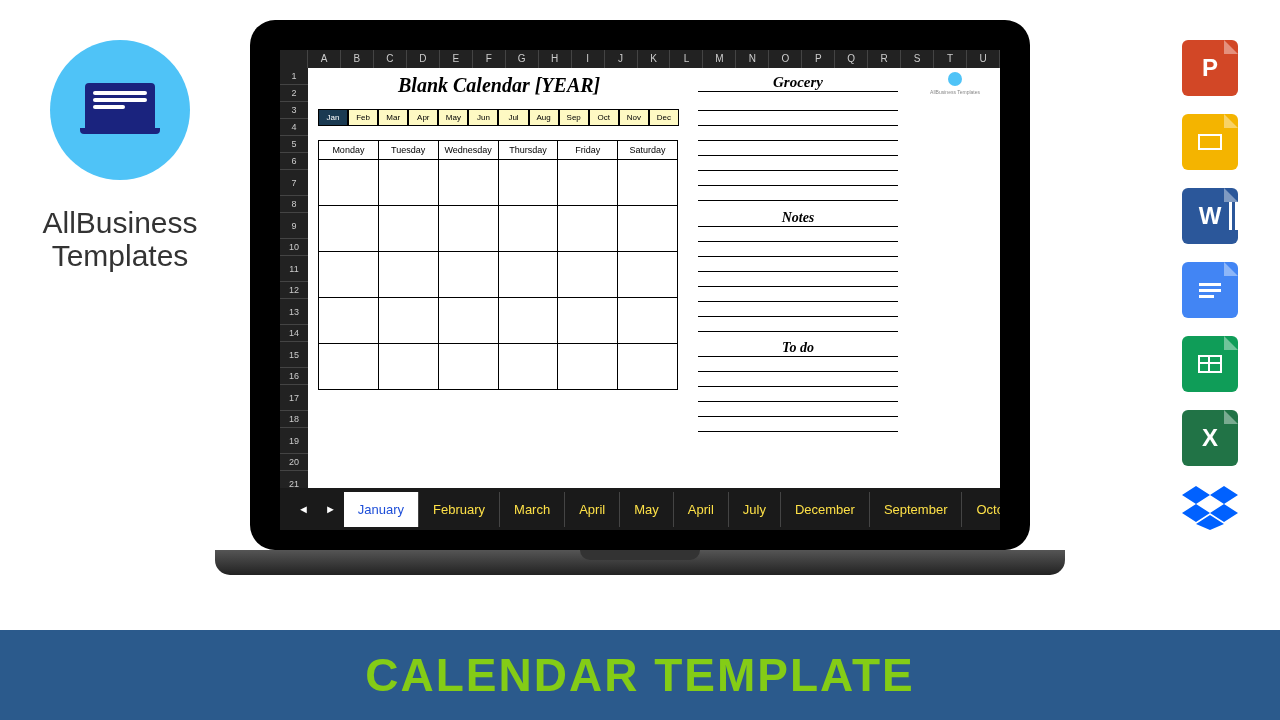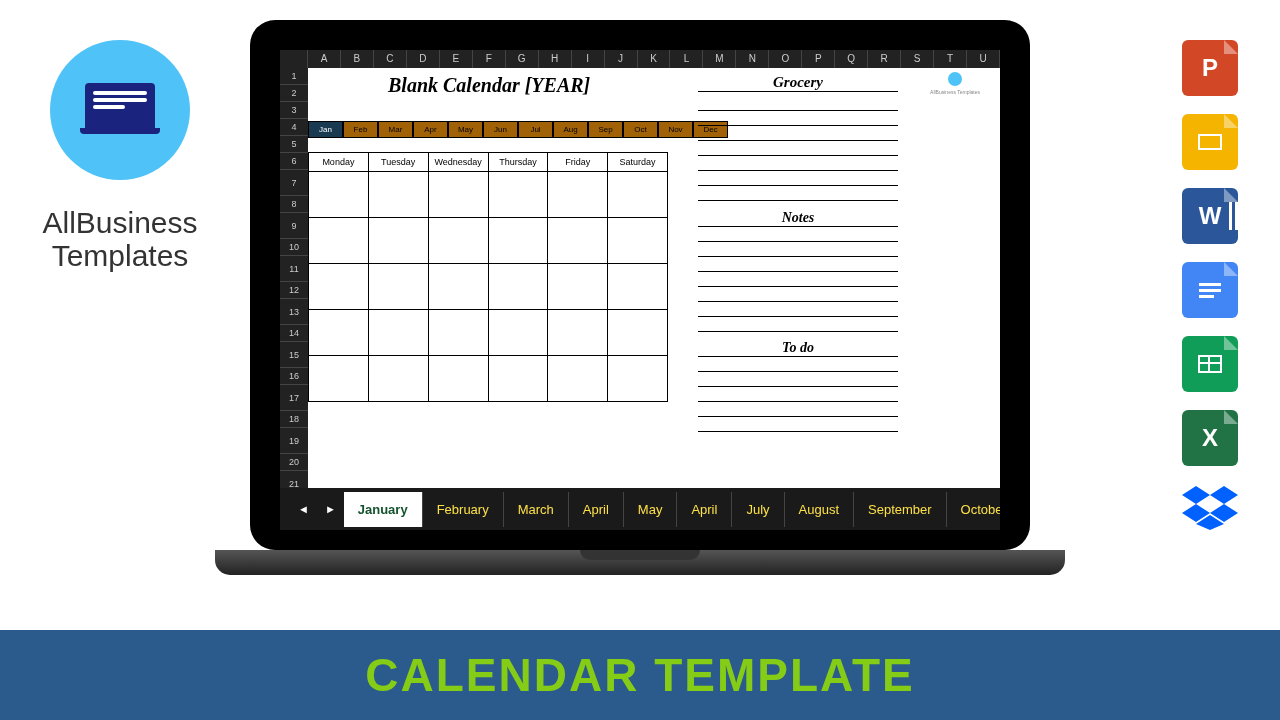"Blank Calendar [YEAR]" .content-area { padding: 4px 0 -> 4px 10px }
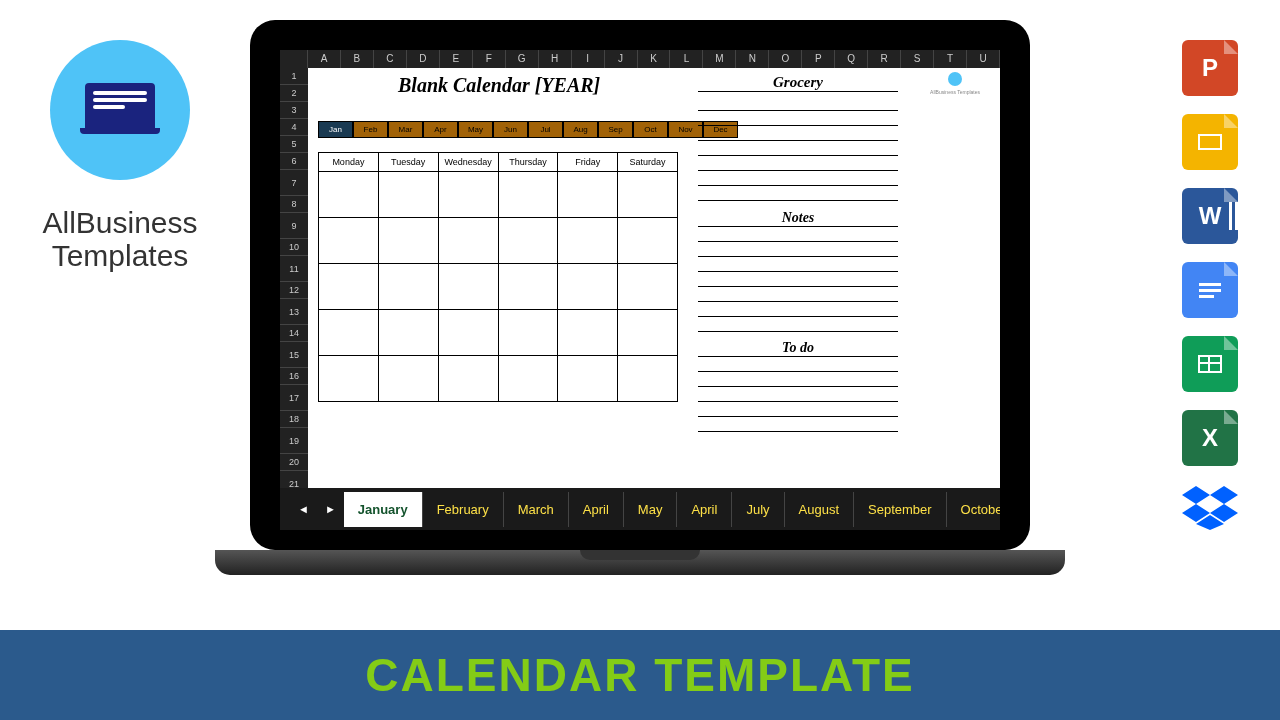"Jan" .month-tabs { margin-top: 24px -> 12px; width: 420px -> 361px }
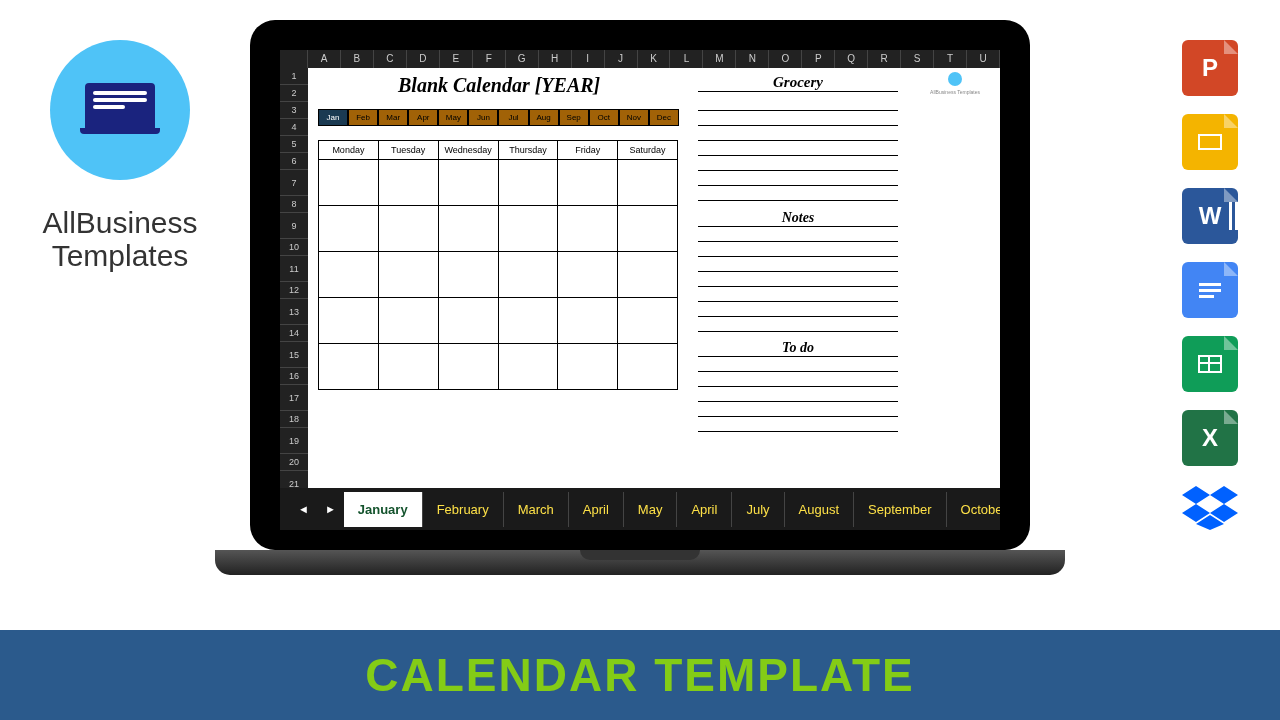"Feb" .mtab { background: #a16207 -> #fef9c3 }
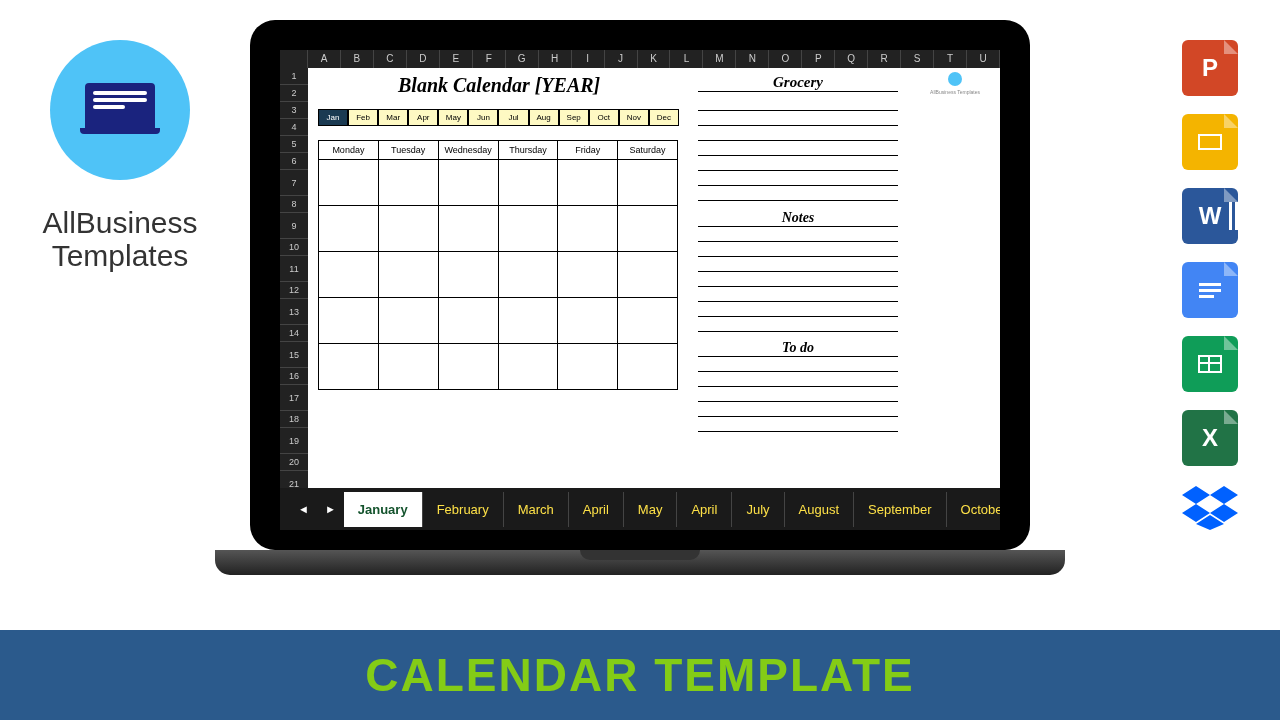"January" .stab.active { color: #14532d -> #1d4ed8; font-weight: bold -> normal }
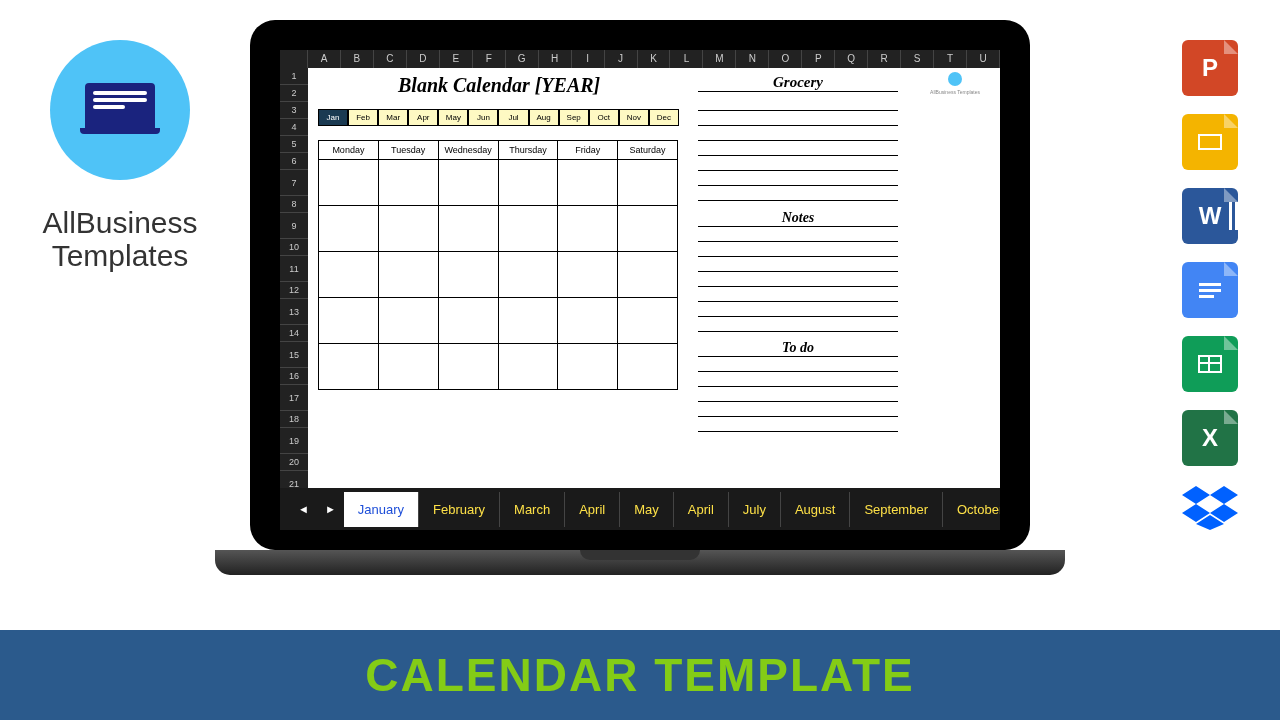"August" div.stab { text: August -> December }
